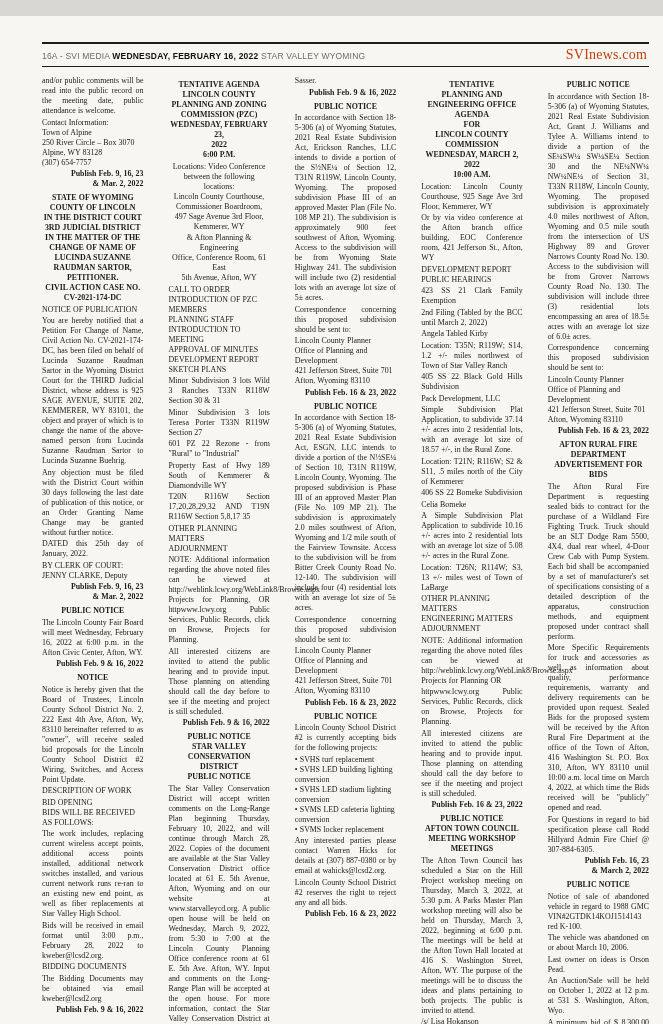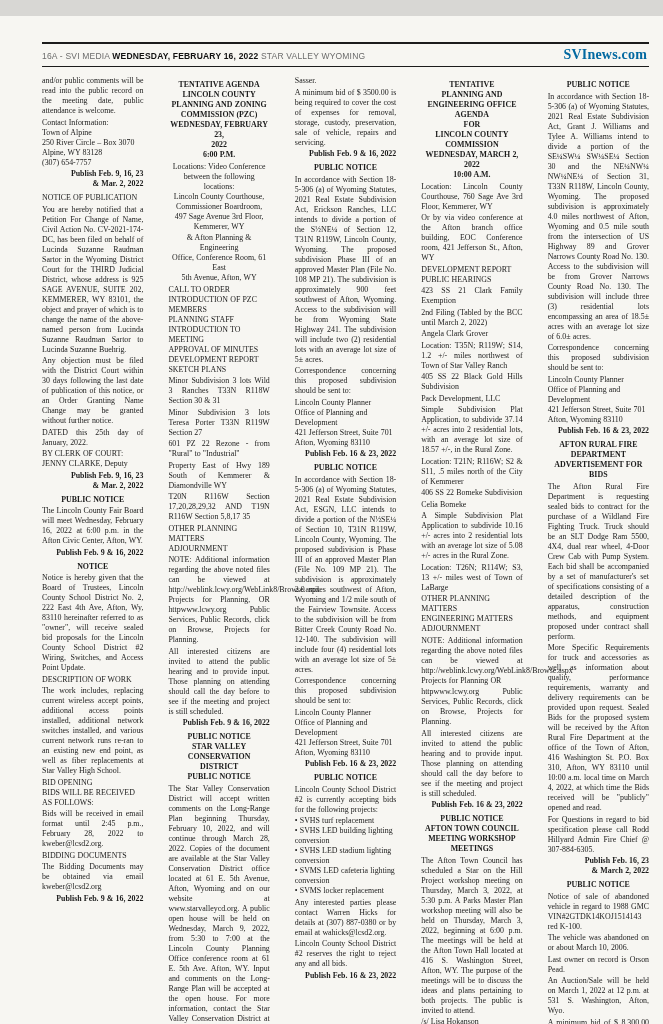"SVInews.com" .mh-right { color: #0369a1 -> #c2410c; font-weight: bold -> normal }
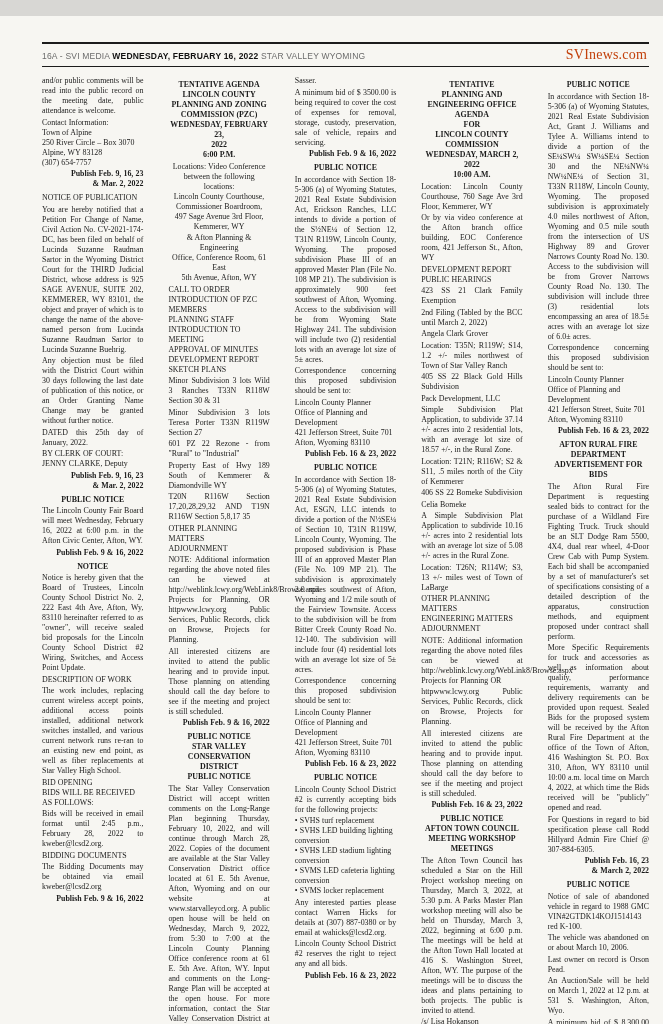"A minimum bid of $ 3500.00" div.blk { html: <div>A minimum bid of $ 3500.00 is being required to cover the cost of expenses for removal, storage, custody, preservation, sale of vehicle, repairs and servicing.</div> -> none }
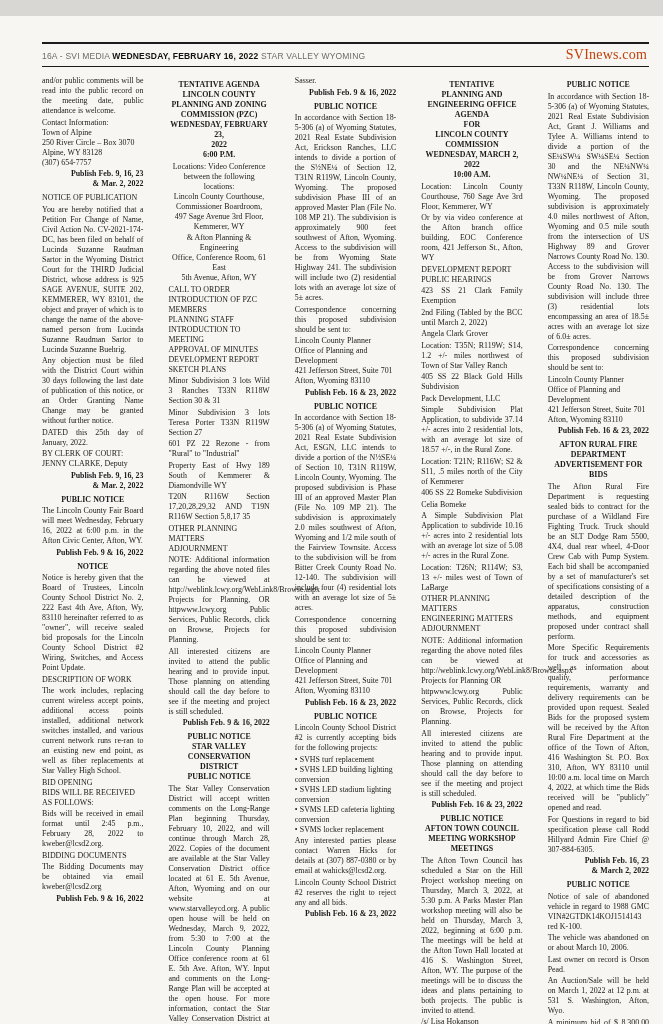"Location: Lincoln County Courthouse, 760" div.blk { text: 760 -> 925 }
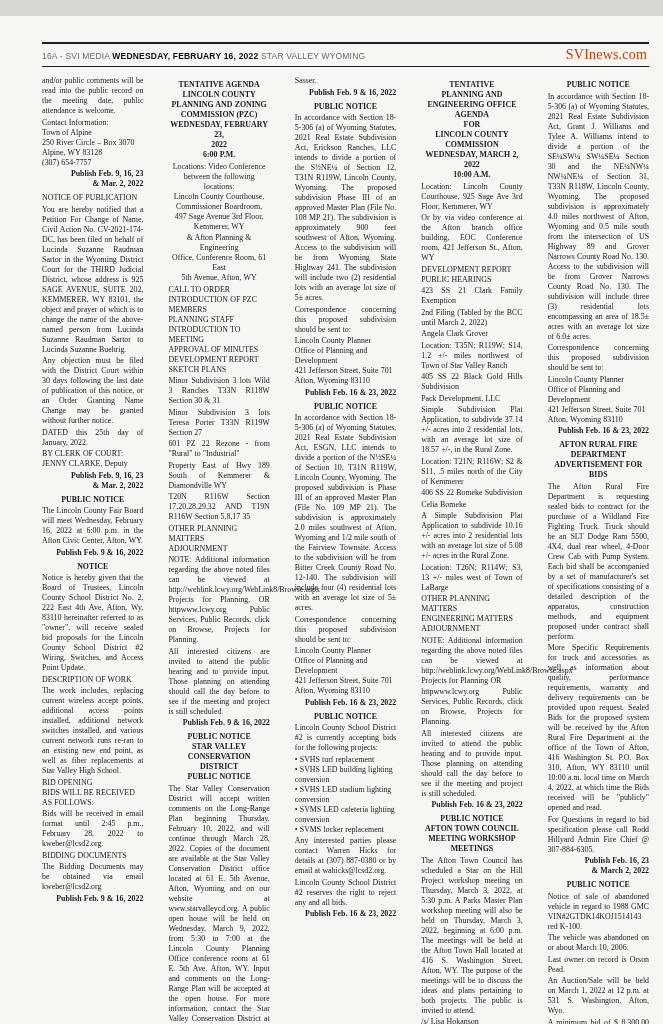"STATE OF WYOMING" div.blk { html: none -> <div>STATE OF WYOMING COUNTY OF LINCOLN IN THE DISTRICT COURT 3RD JUDICIAL DISTRICT IN THE MATTER OF THE CHANGE OF NAME OF LUCINDA SUZANNE RAUDMAN SARTOR, PETITIONER. CIVIL ACTION CASE NO. CV-2021-174-DC</div> }
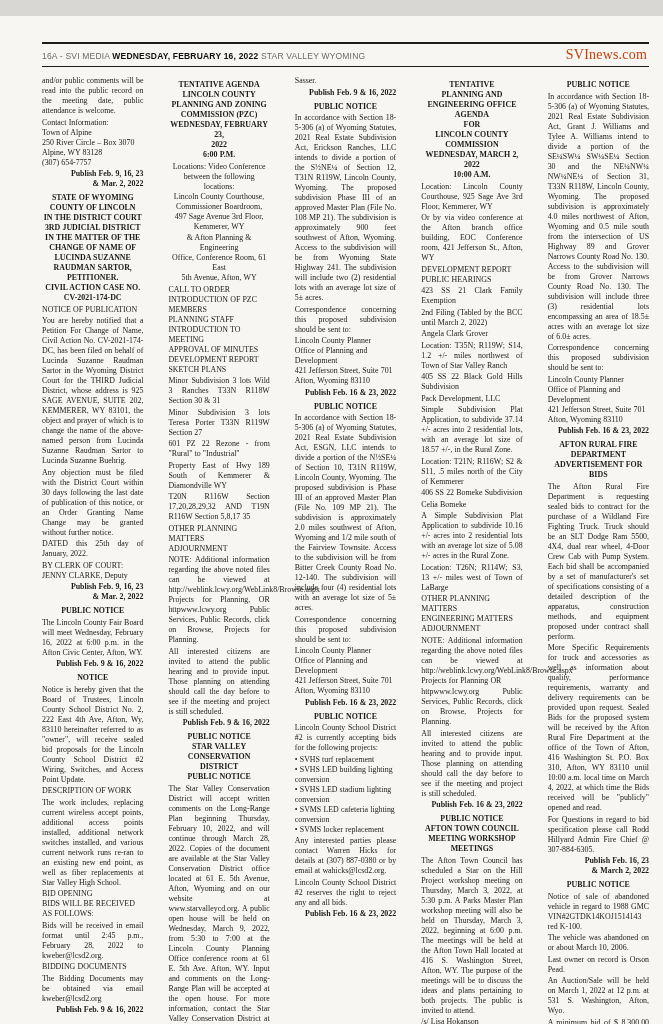"Angela Clark Grover" div.blk { text: Clark Grover -> Tabled Kirby }
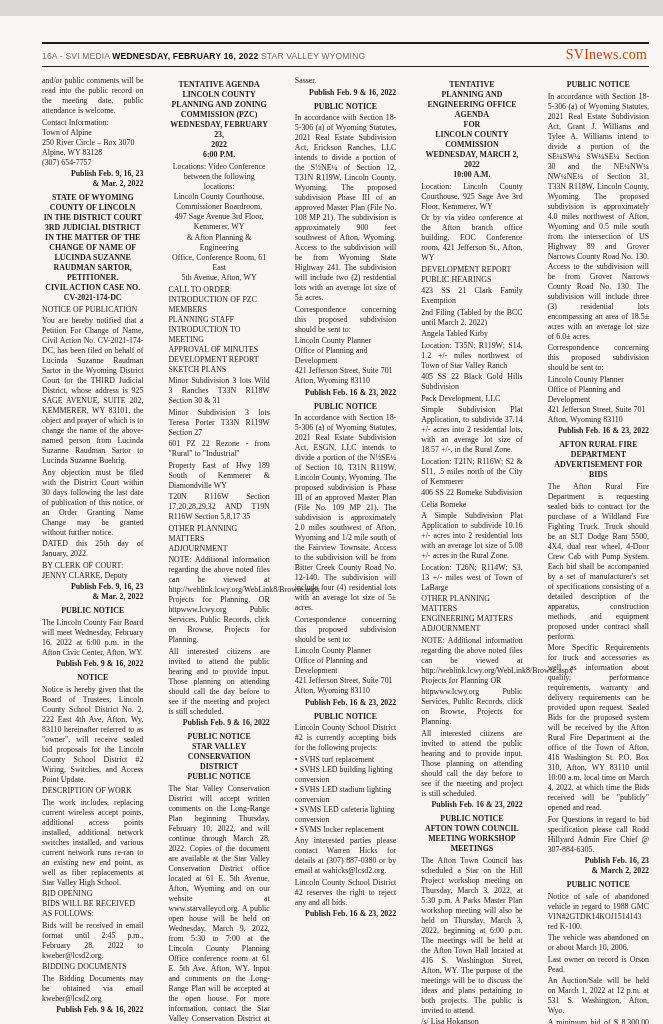"The work includes, replacing current" div.blk { order: before "BID OPENING" -> after "BID OPENING" }
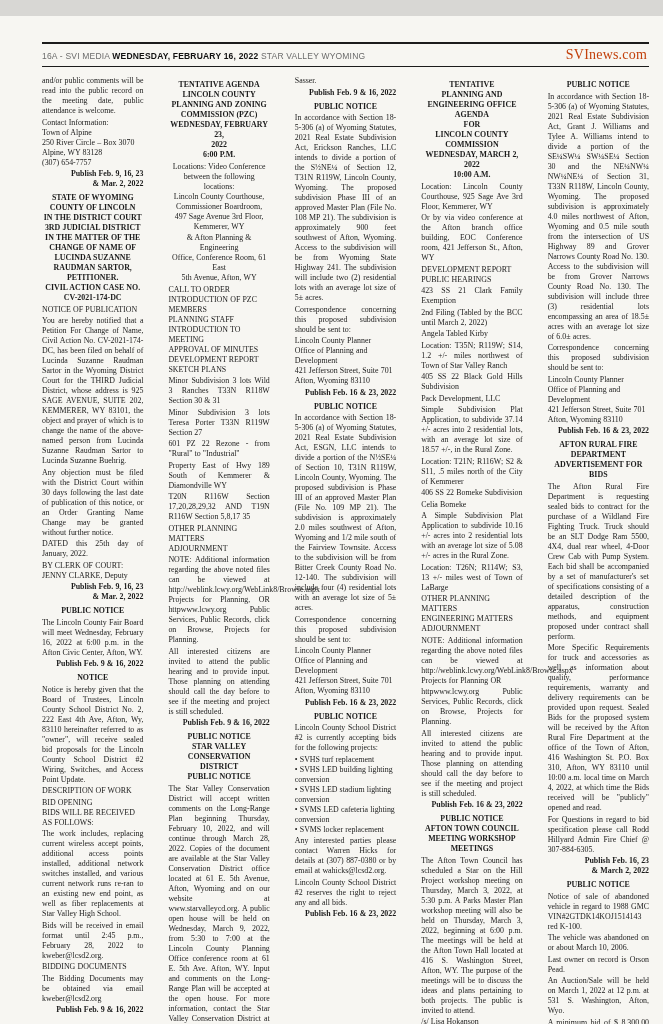"Bids will be received in" div.blk { text: 2:45 -> 3:00 }
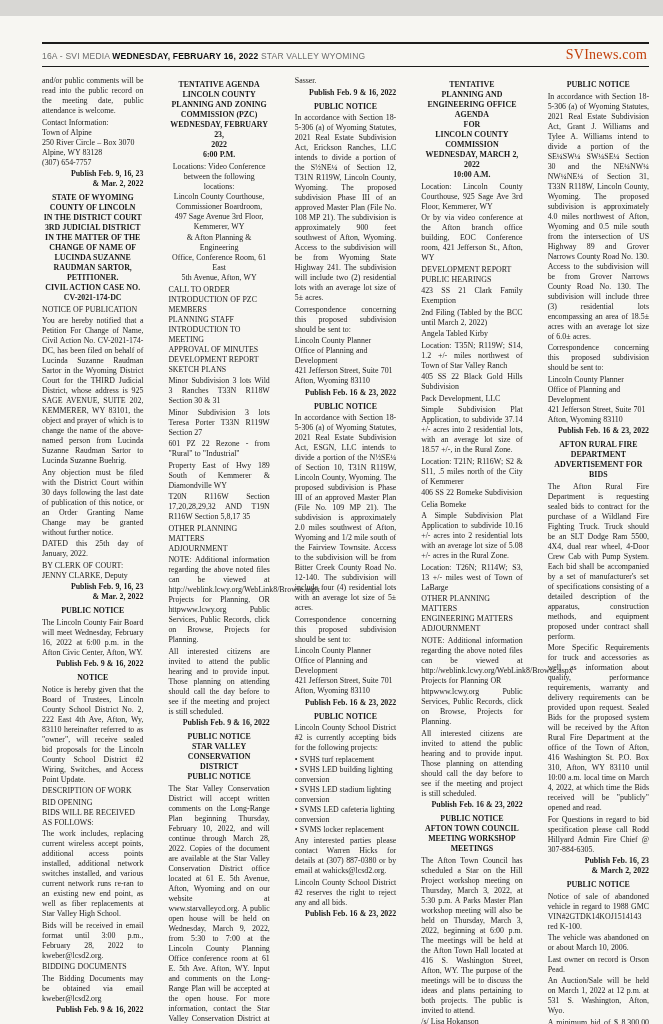"Last owner on record is" div.blk { text: record -> ideas }
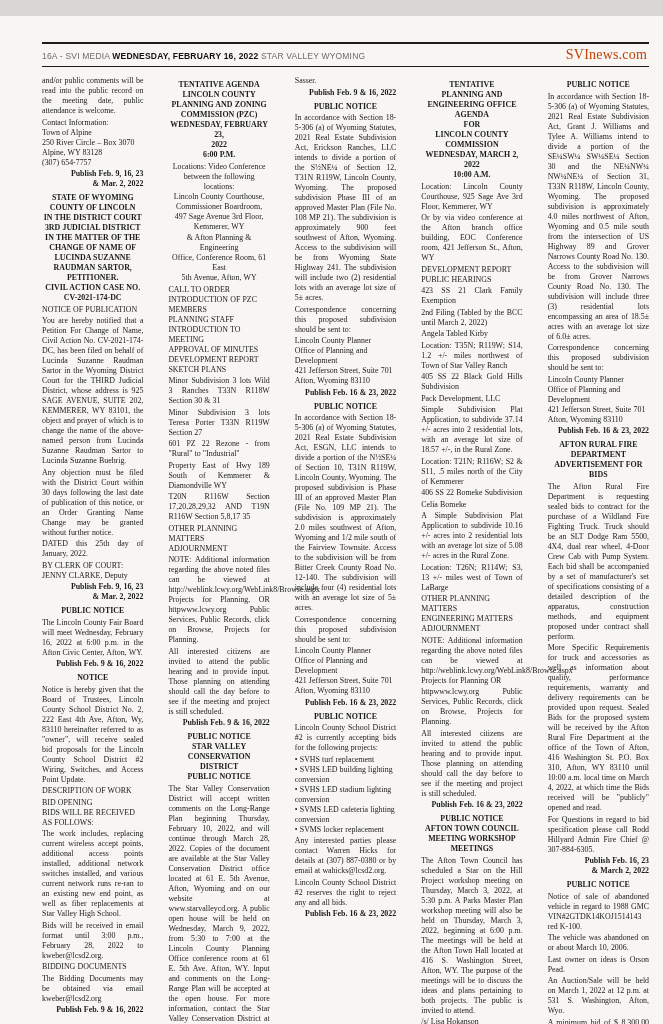"An Auction/Sale will be held" div.blk { text: March -> October }
